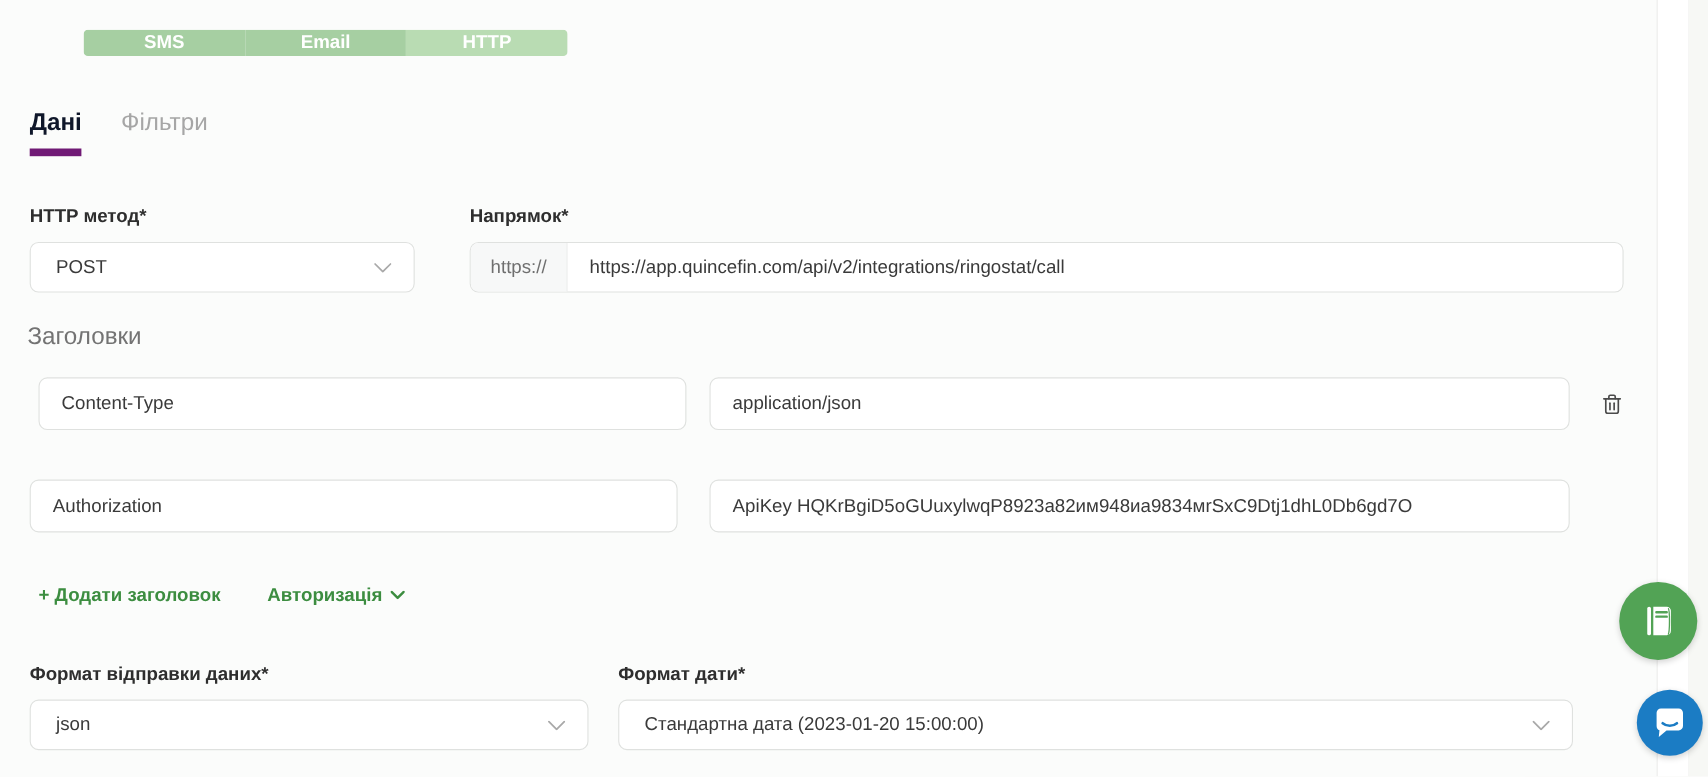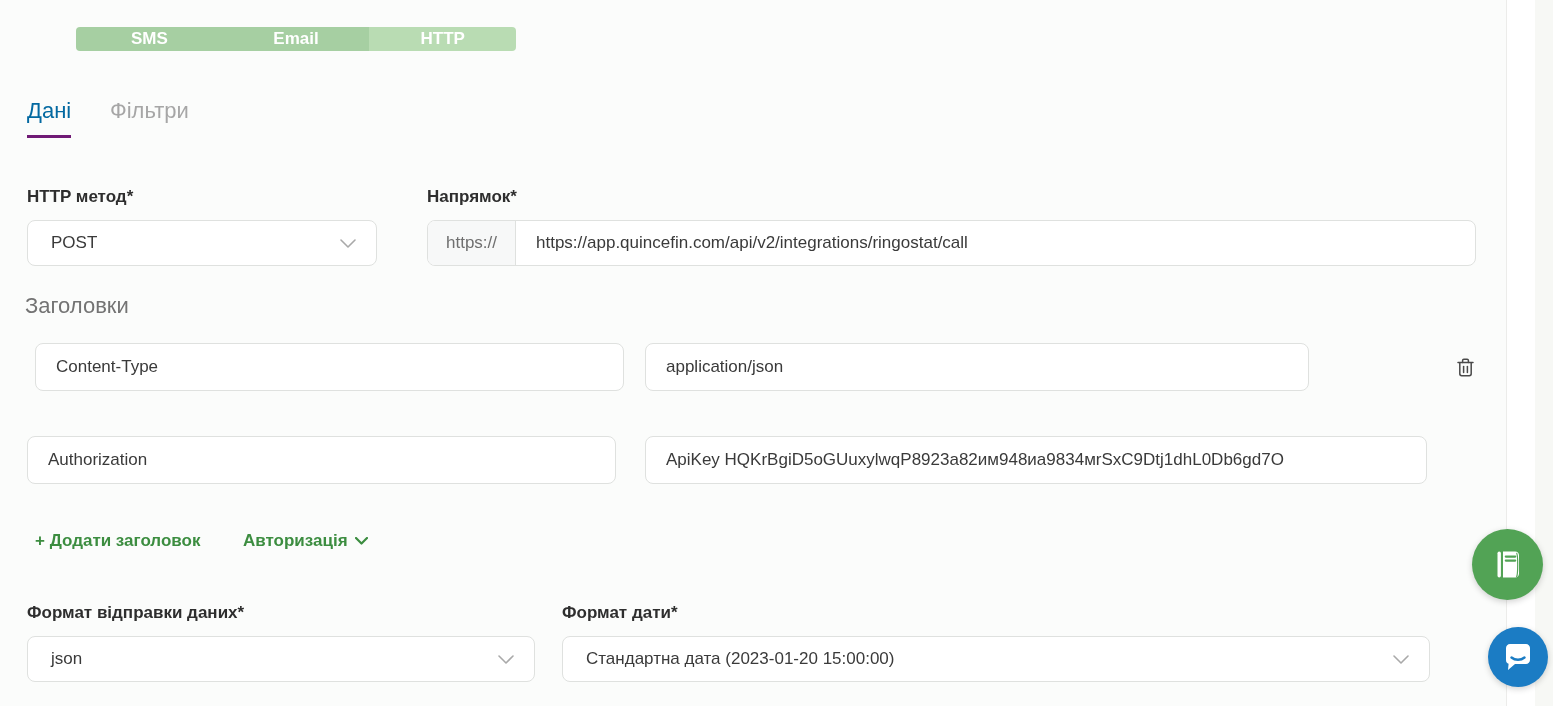"Дані" .subtab.active { border-bottom: 3px solid #701a75 -> 7px solid #701a75; color: #0369a1 -> #0f172a; font-weight: 400 -> 700 }
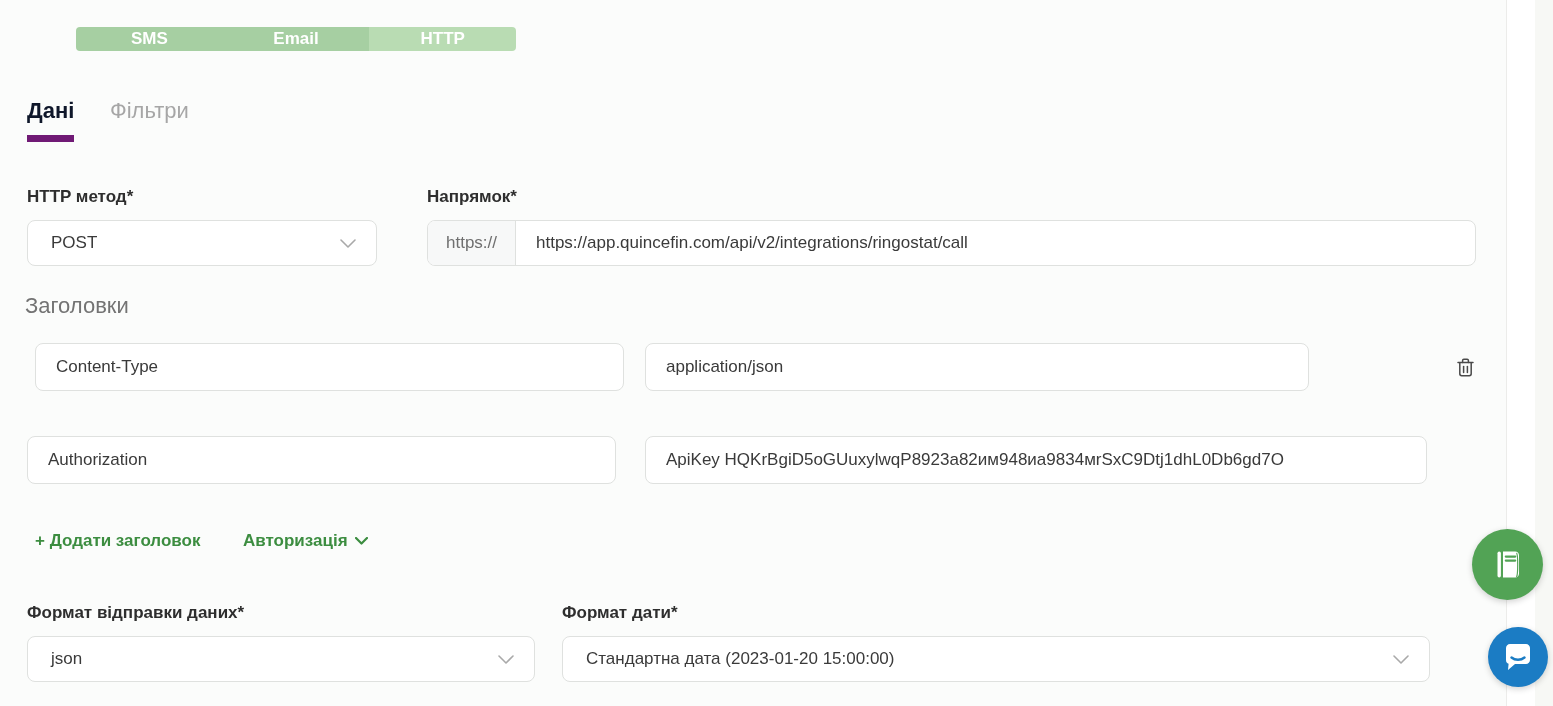"application/json" div.field { width: 664px -> 782px }
